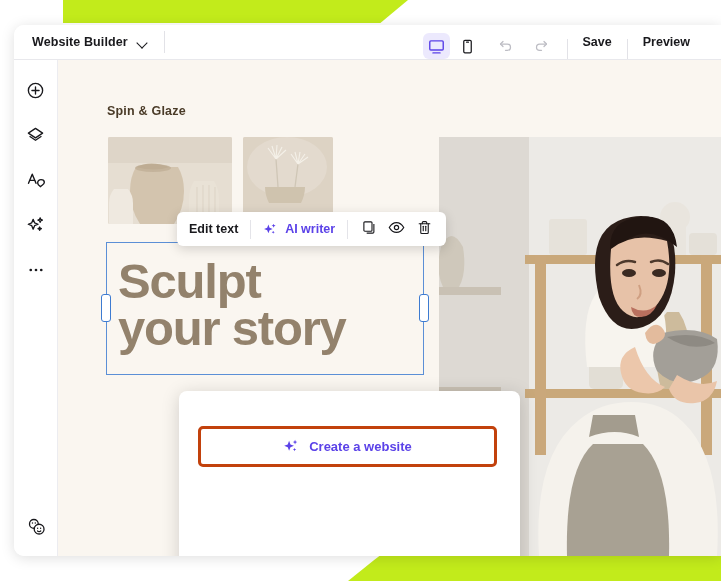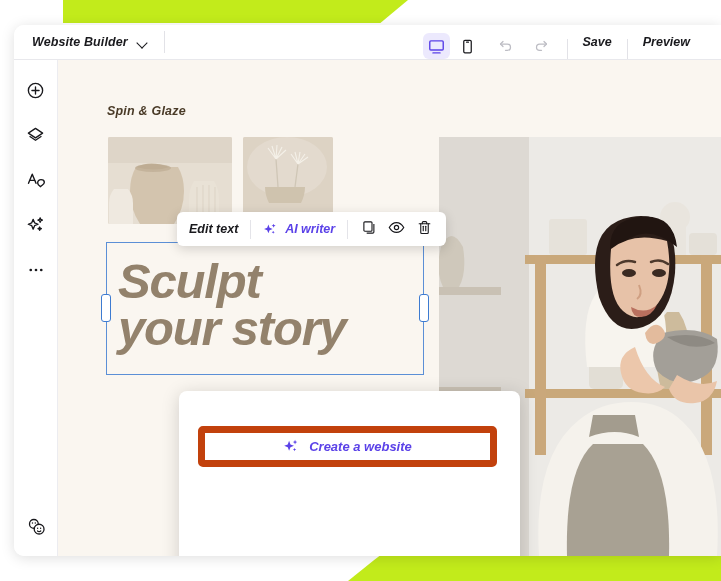"Website Builder" .stage { font-style: italic -> none }
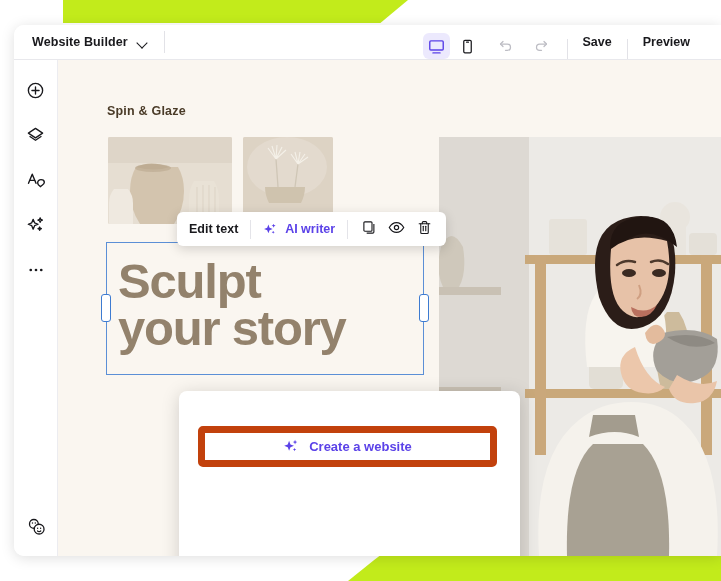"Create a website" .ai-cta { border: 7px solid #c2410c -> 3px solid #c2410c }
